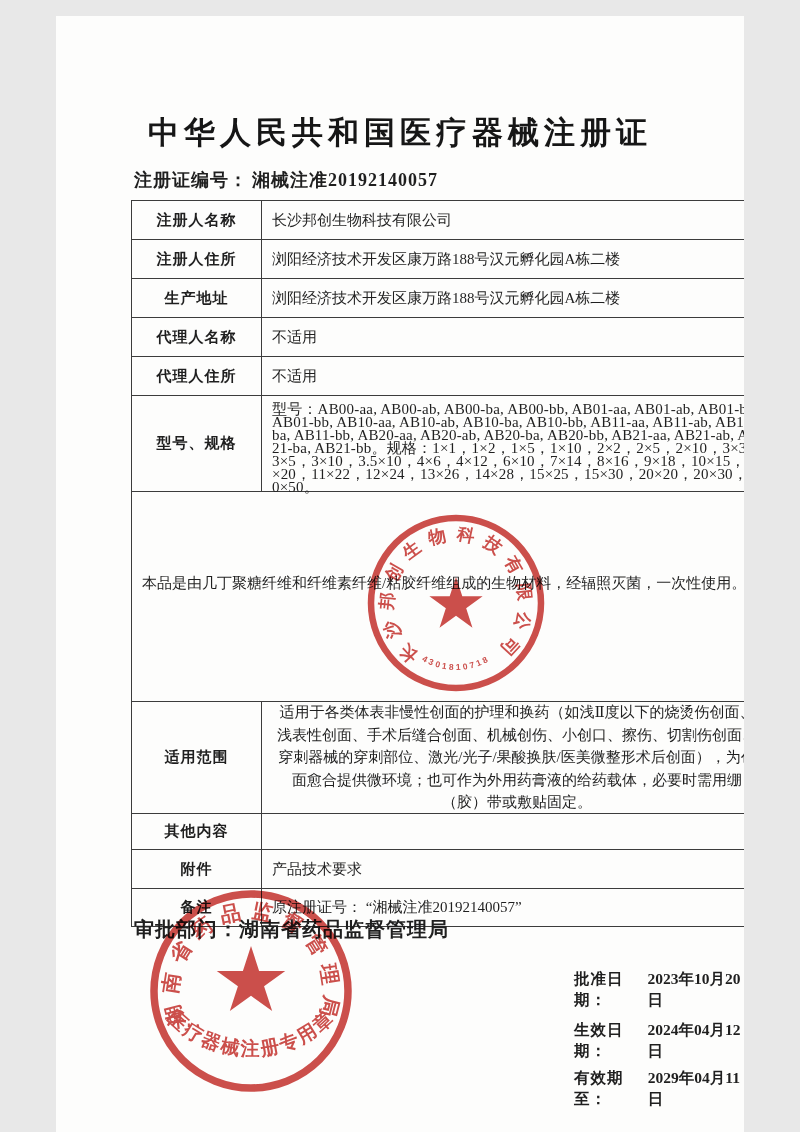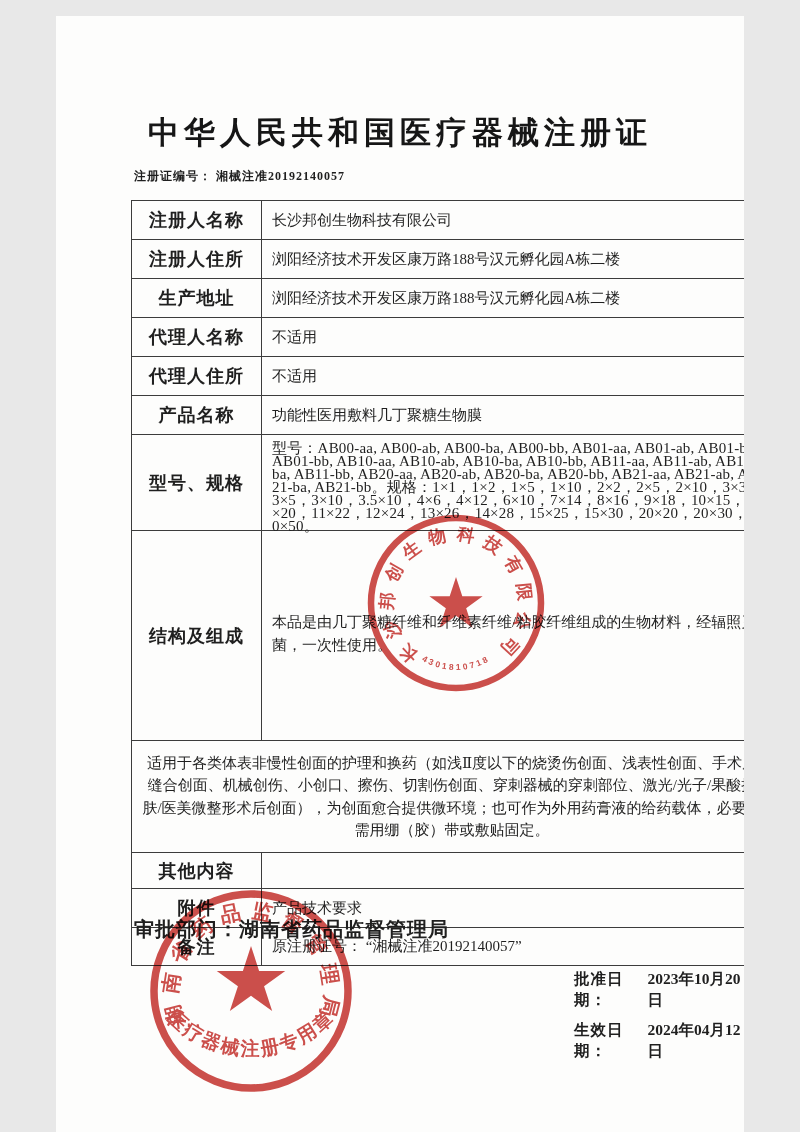"注册证编号： 湘械注准20192140057" .reg-line { font-size: 12px -> 18px }
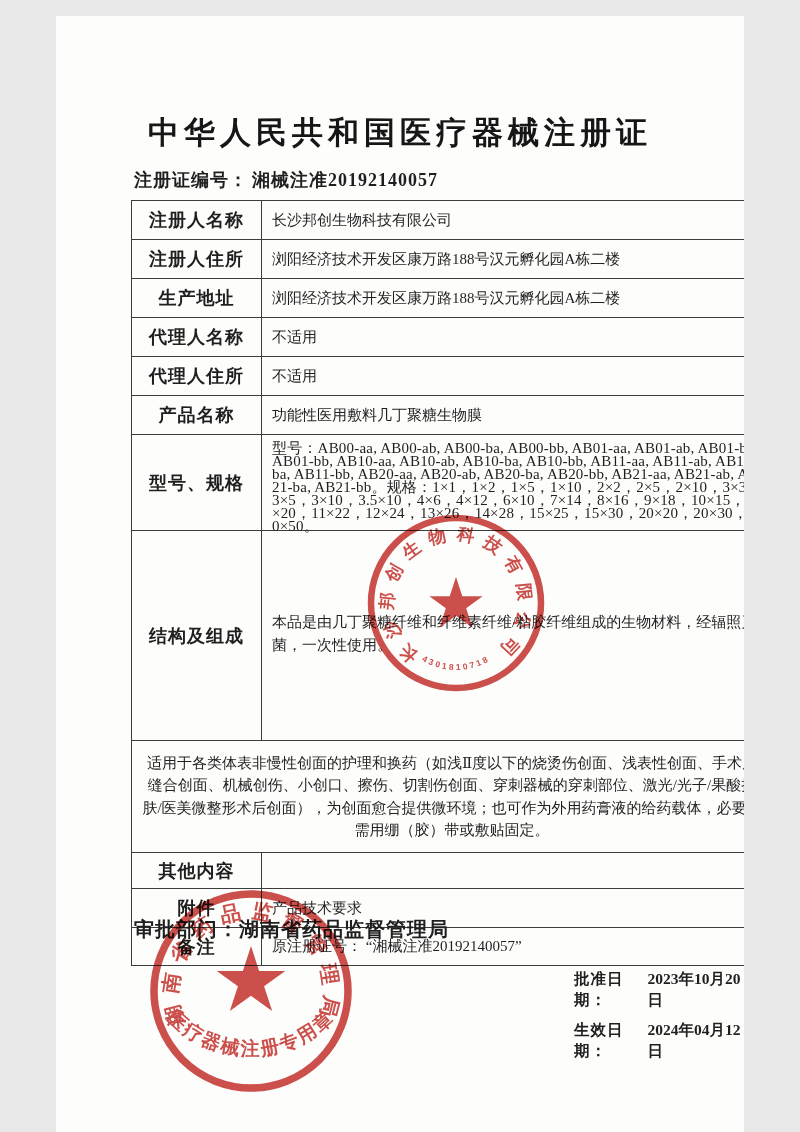"注册人名称" .cell.label { font-size: 18px -> 15px }
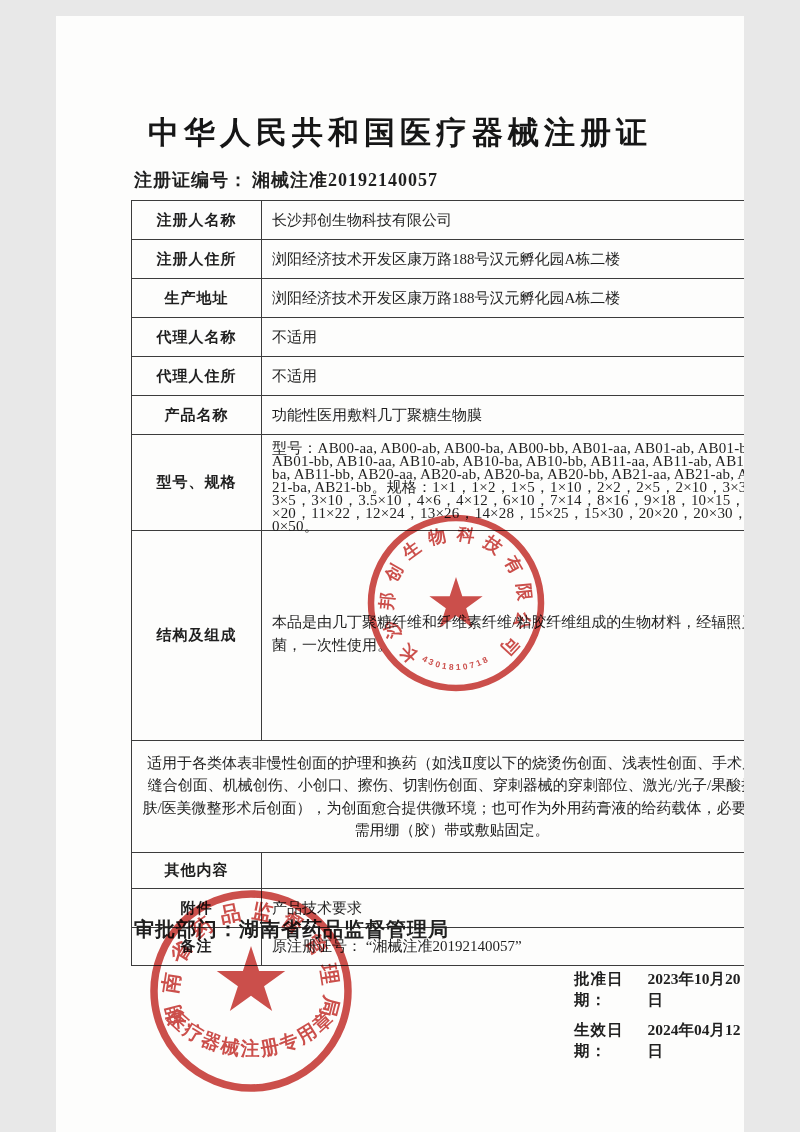"产品名称" div.row { html: <div> <div>产品名称</div> <div>功能性医用敷料几丁聚糖生物膜</div> </div> -> none }
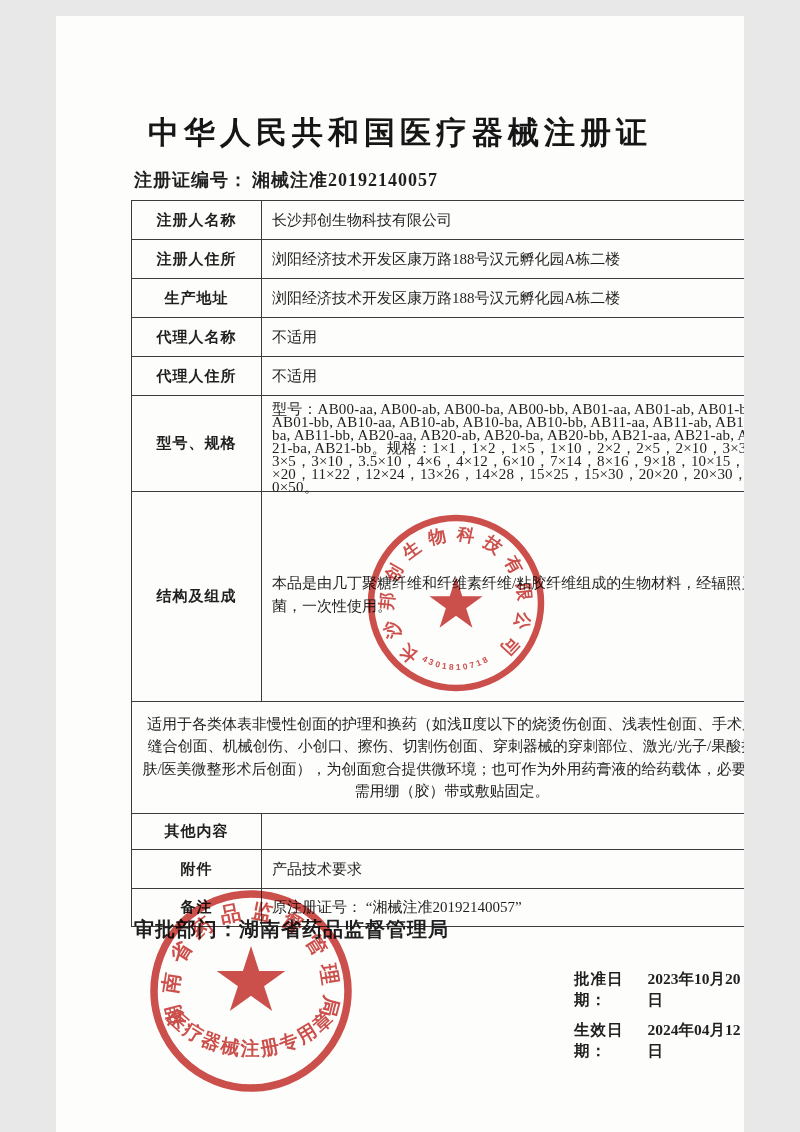"结构及组成" div.cell { html: <div>结构及组成</div> -> none }
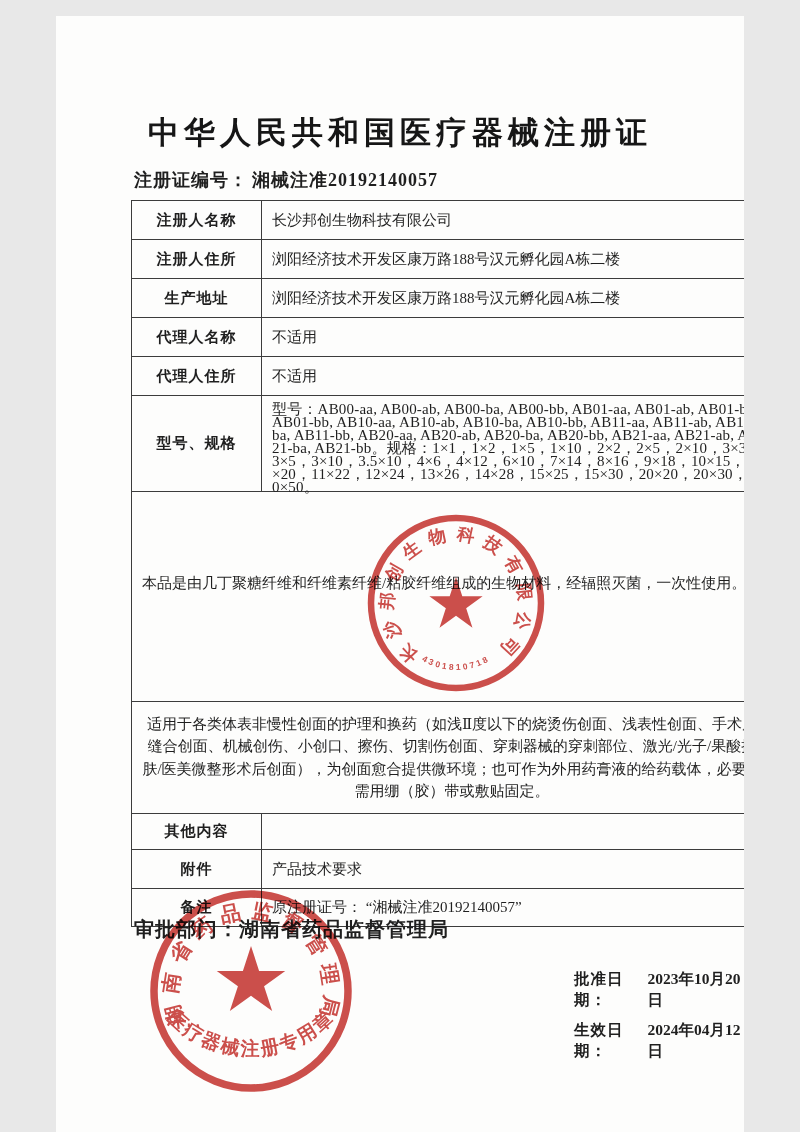"适用范围" div.cell { html: none -> <div>适用范围</div> }
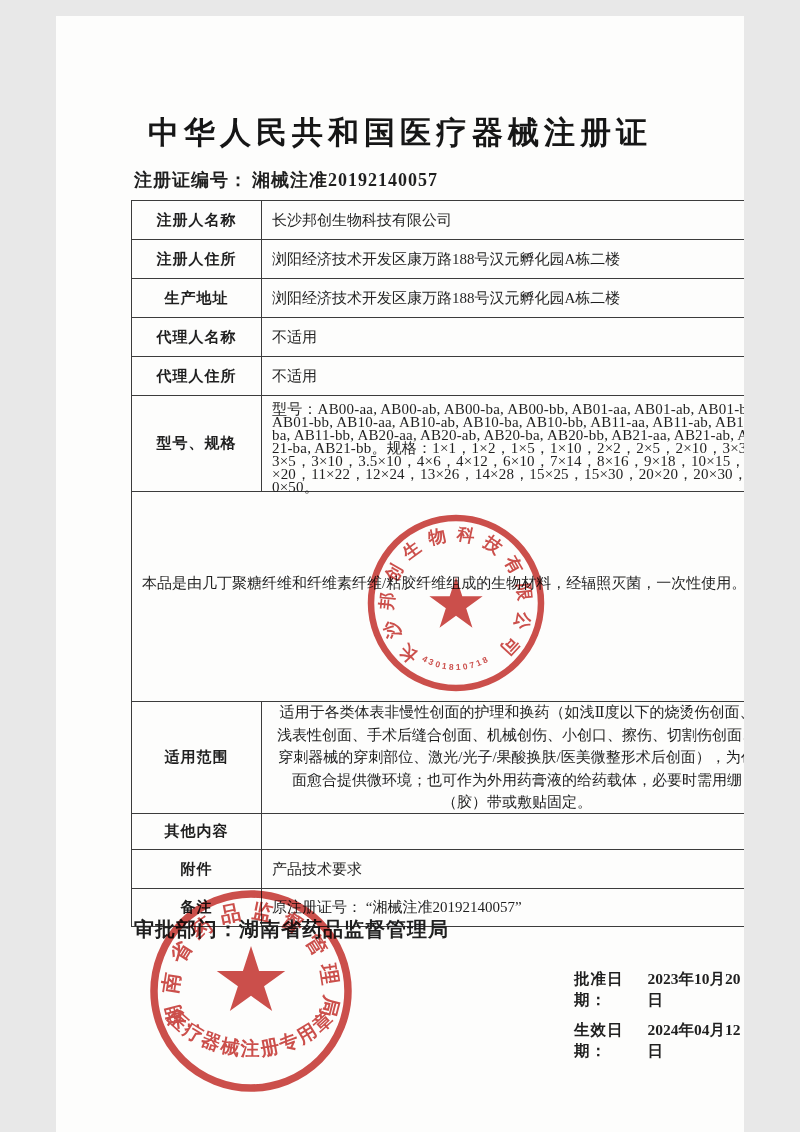"有效期至：" div.date-row { html: none -> <div> <span>有效期至：</span> <span>2029年04月11日</span> </div> }
